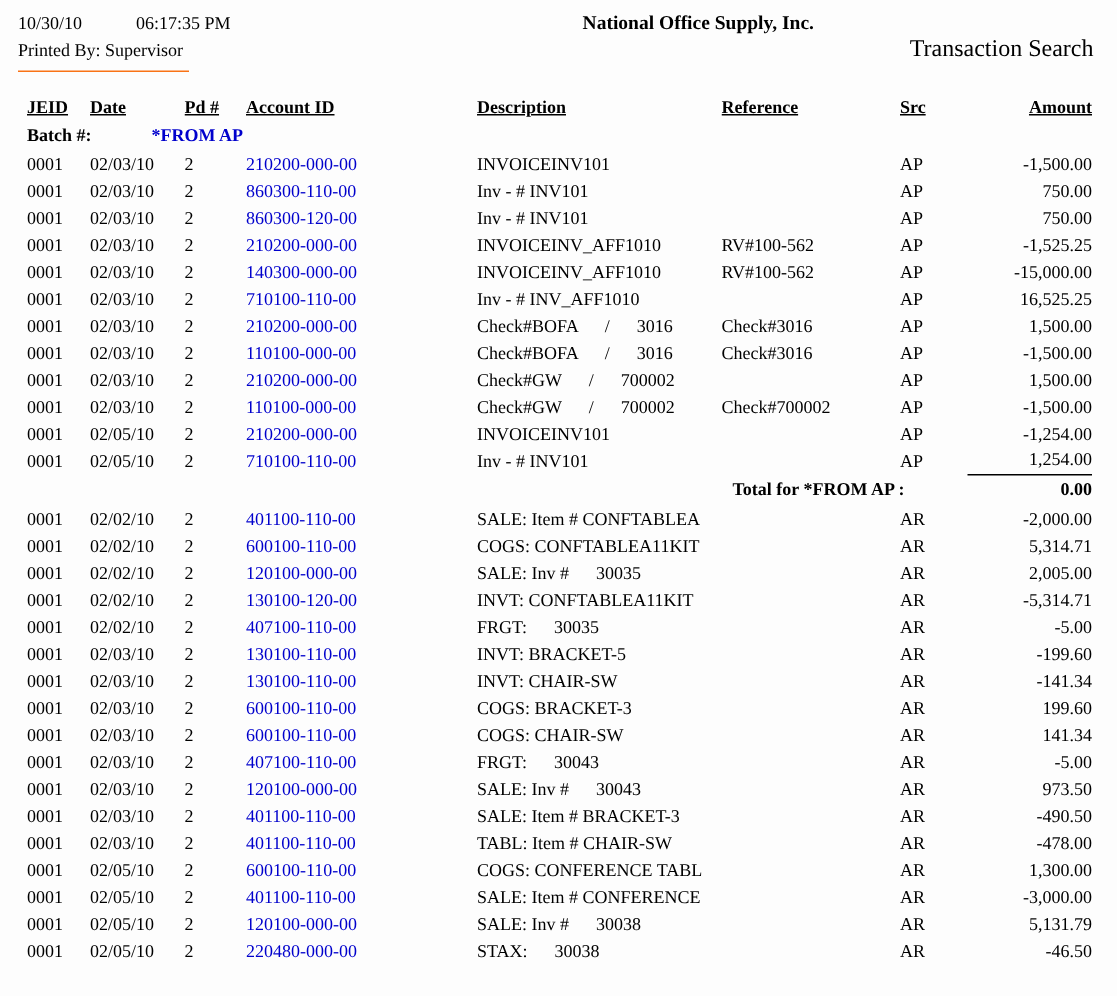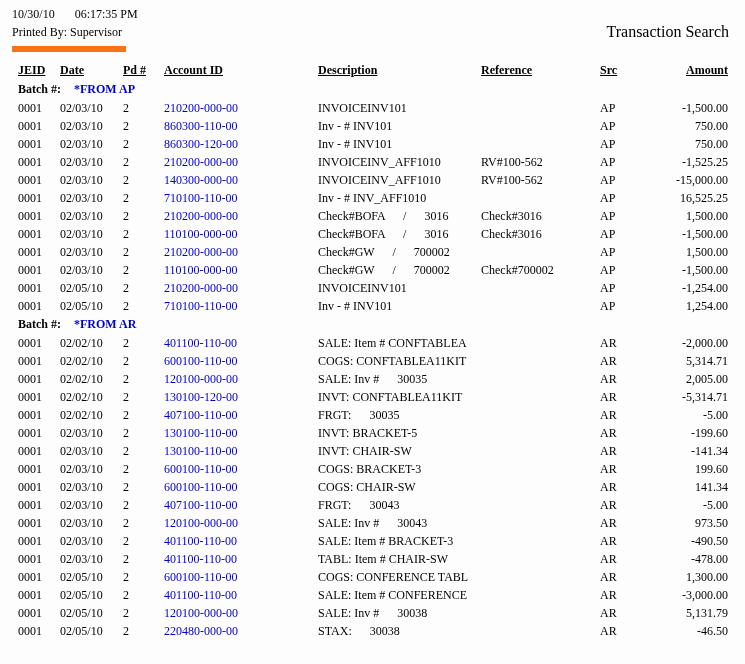"06:17:35 PM" .hdr-time { margin-left: 20px -> 36px }
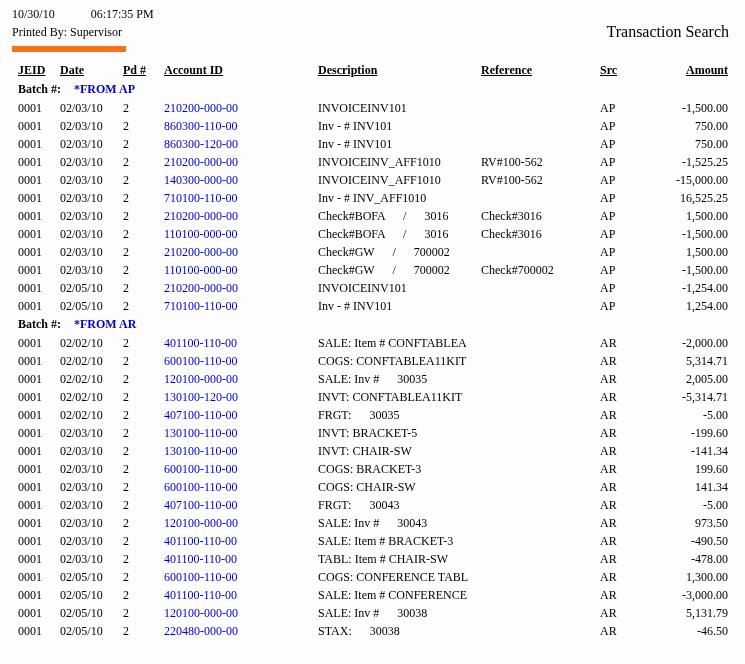"National Office Supply, Inc." div.hdr-company { html: none -> <div>National Office Supply, Inc.</div> }
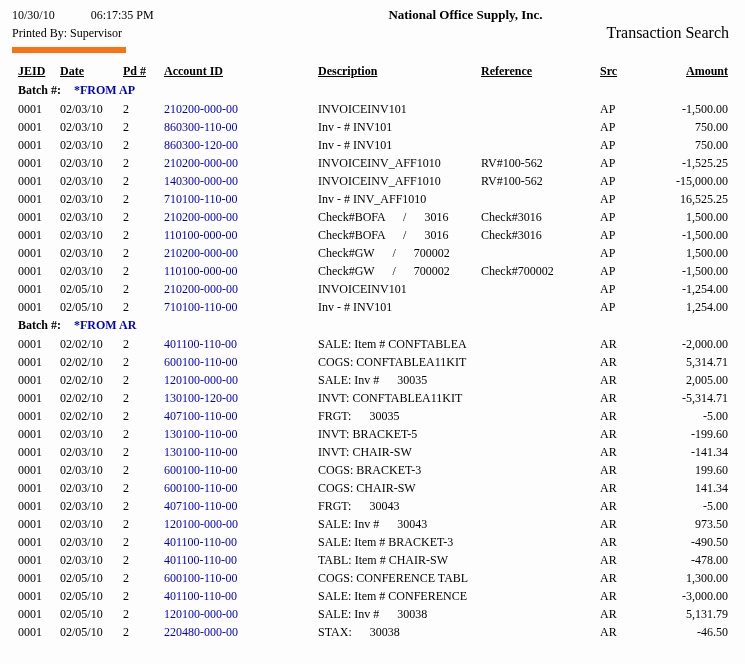"Printed By: Supervisor" .printed-by { border-bottom: 6px solid #f97316 -> 1px solid #f97316 }
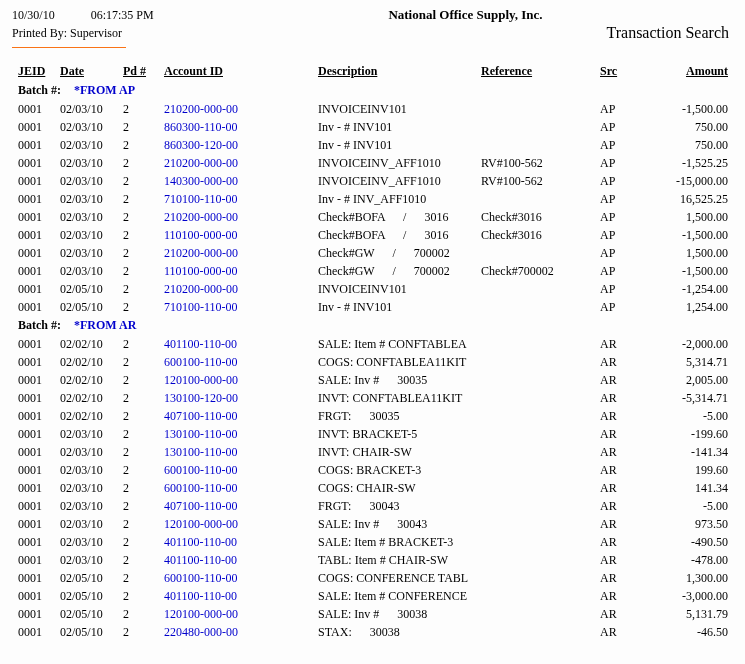"*FROM AP" .batch-name { margin-left: 13px -> 40px }
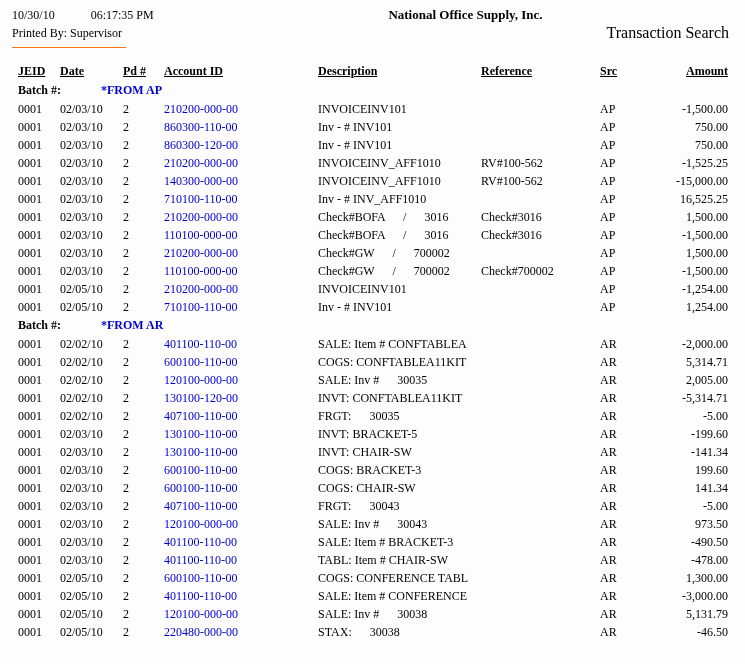"Total for *FROM AP :" tr.total-row { html: none -> <tr> <td>Total for *FROM AP :</td> <td>0.00</td> </tr> }
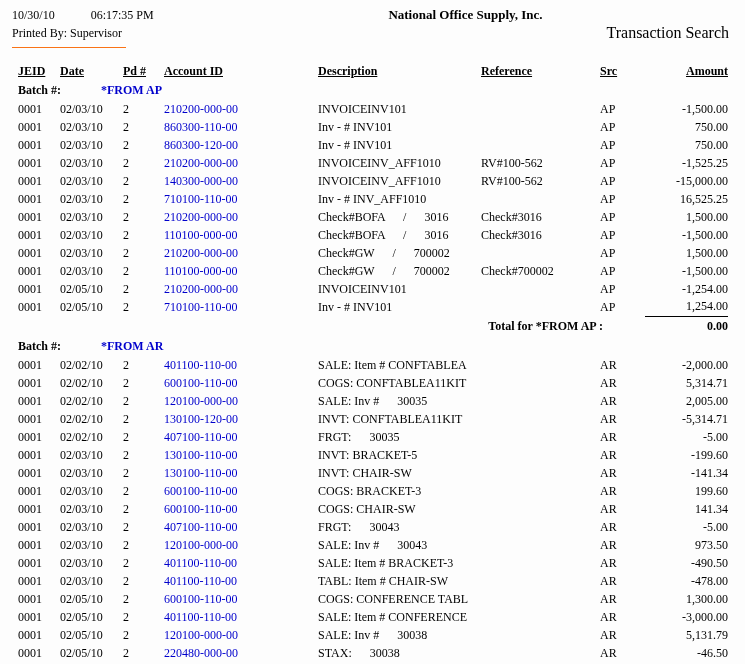"Batch #: *FROM AR" tr.batch-row { html: <tr> <td><span>Batch #:</span><span>*FROM AR</span></td> </tr> -> none }
